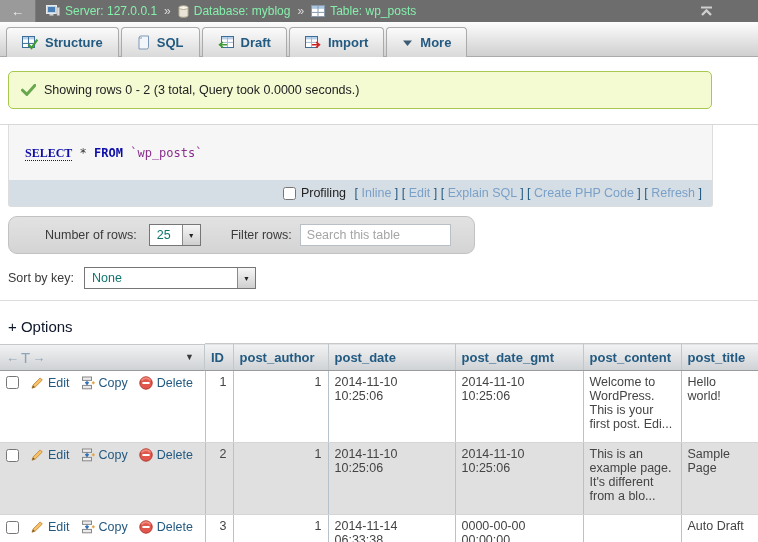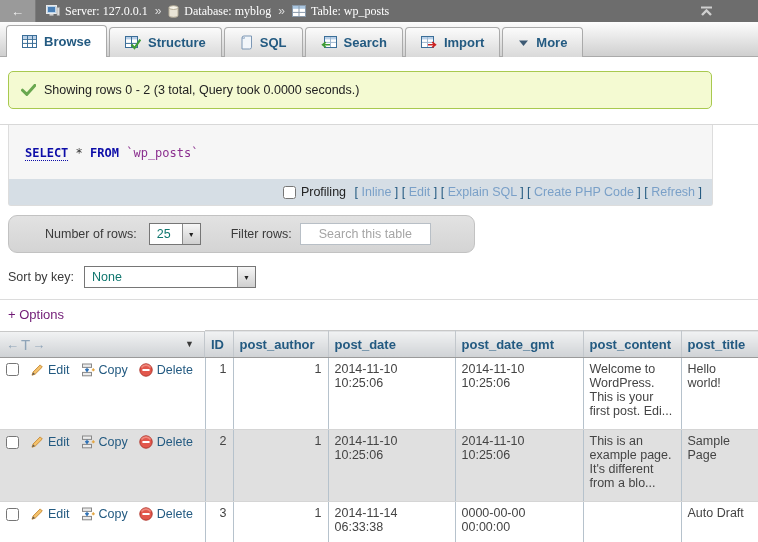"Server: 127.0.0.1" .bc-link { color: #ffffff -> #86efac; font-family: Liberation Serif, serif -> none }
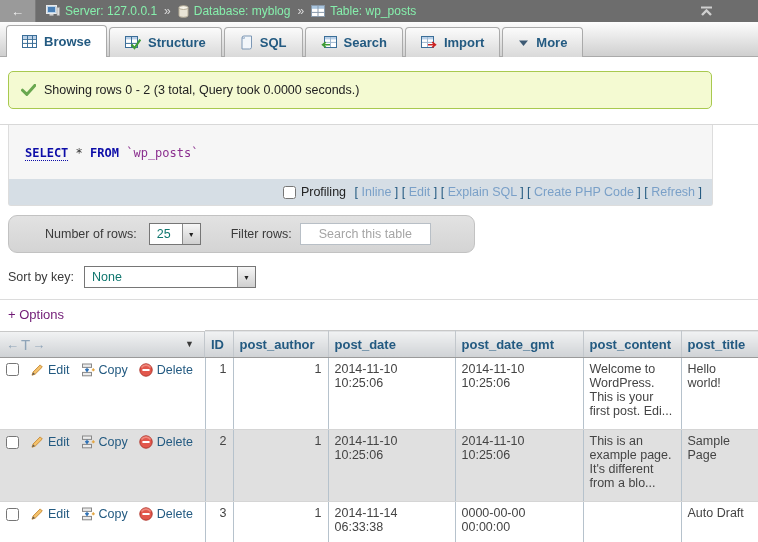"Browse" div.tab { html: <div> <span> <svg> <rect></rect> <rect></rect> <line></line> <line></line> <line></line> <line></line> </svg> </span> <span>Browse</span> </div> -> none }
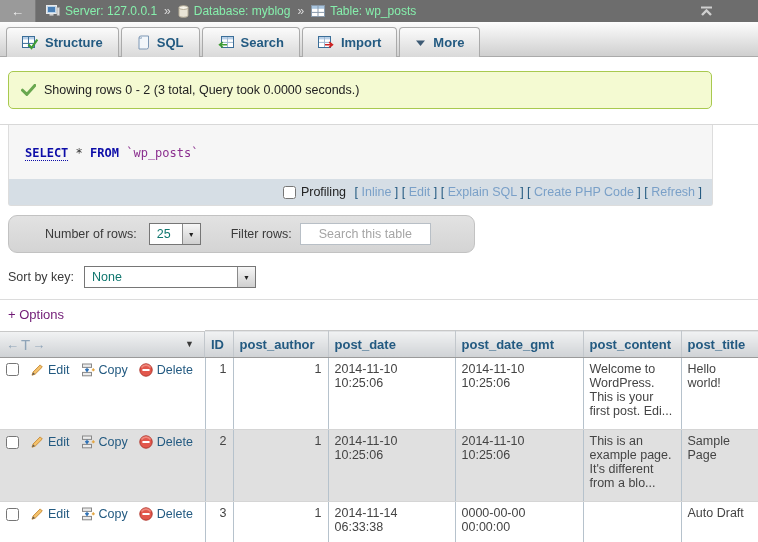"Search" span { text: Search -> Draft }
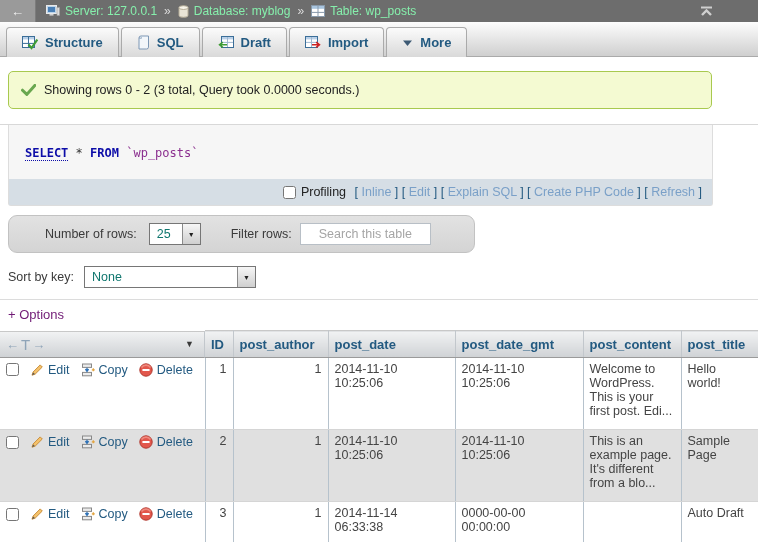"SELECT" .kw-select { font-family: none -> Liberation Serif, serif }
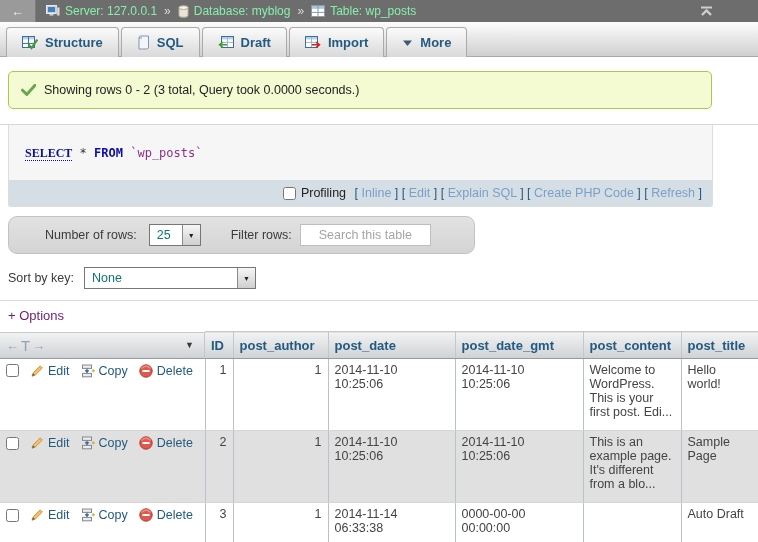"Search this table" .filter-input { text-align: center -> none; width: 131px -> 151px }
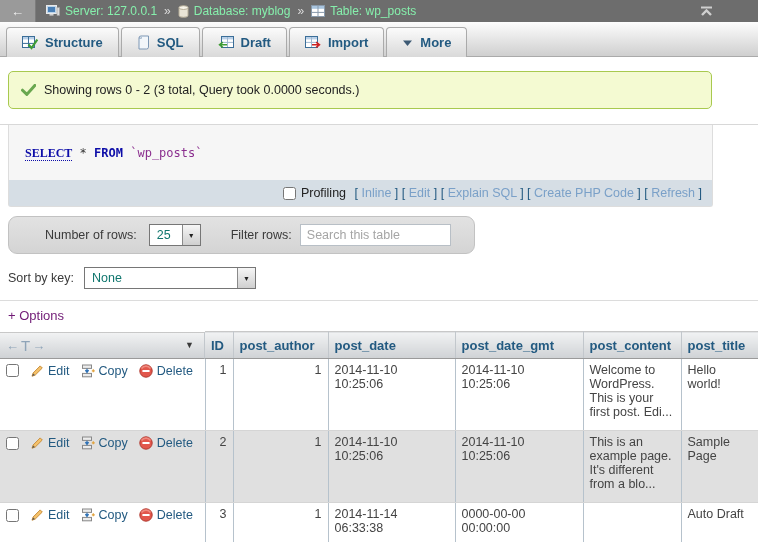"+ Options" .options-link { color: #701a75 -> #0f172a; font-size: 13px -> 15px; margin: 7px 0 6px 8px -> 17px 0 6px 8px }
